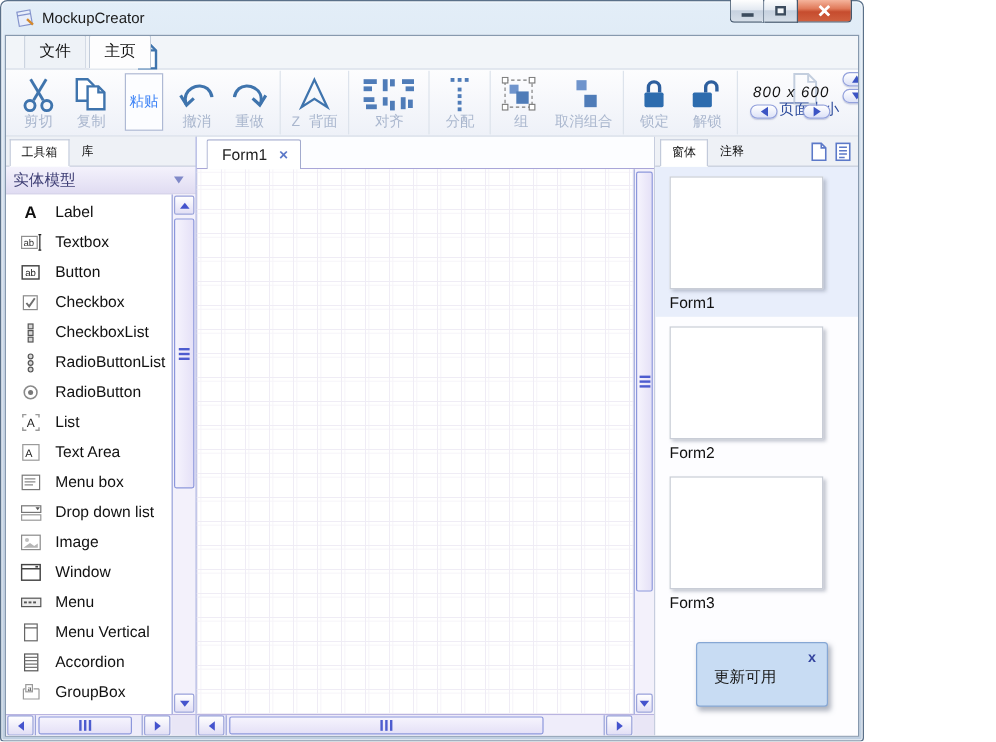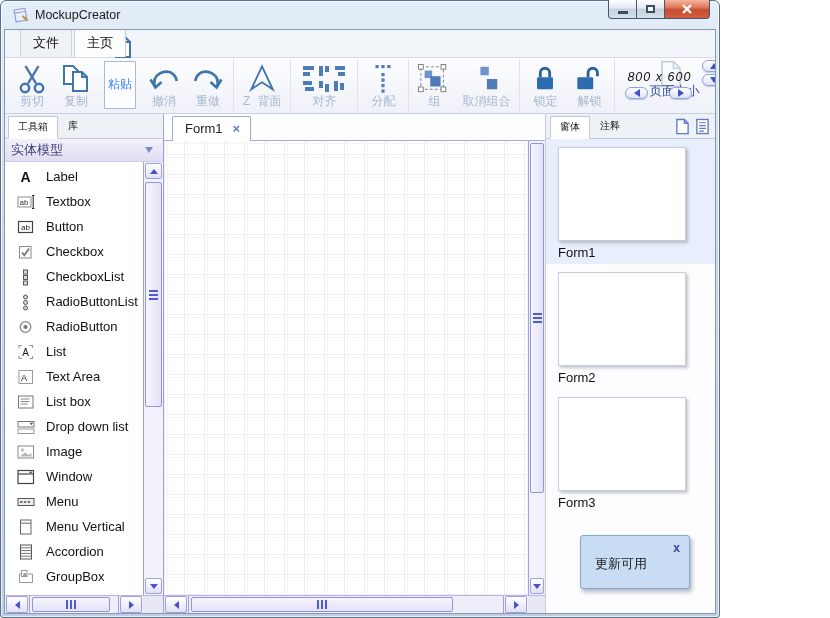"List box" span.tlbl { text: List -> Menu }
